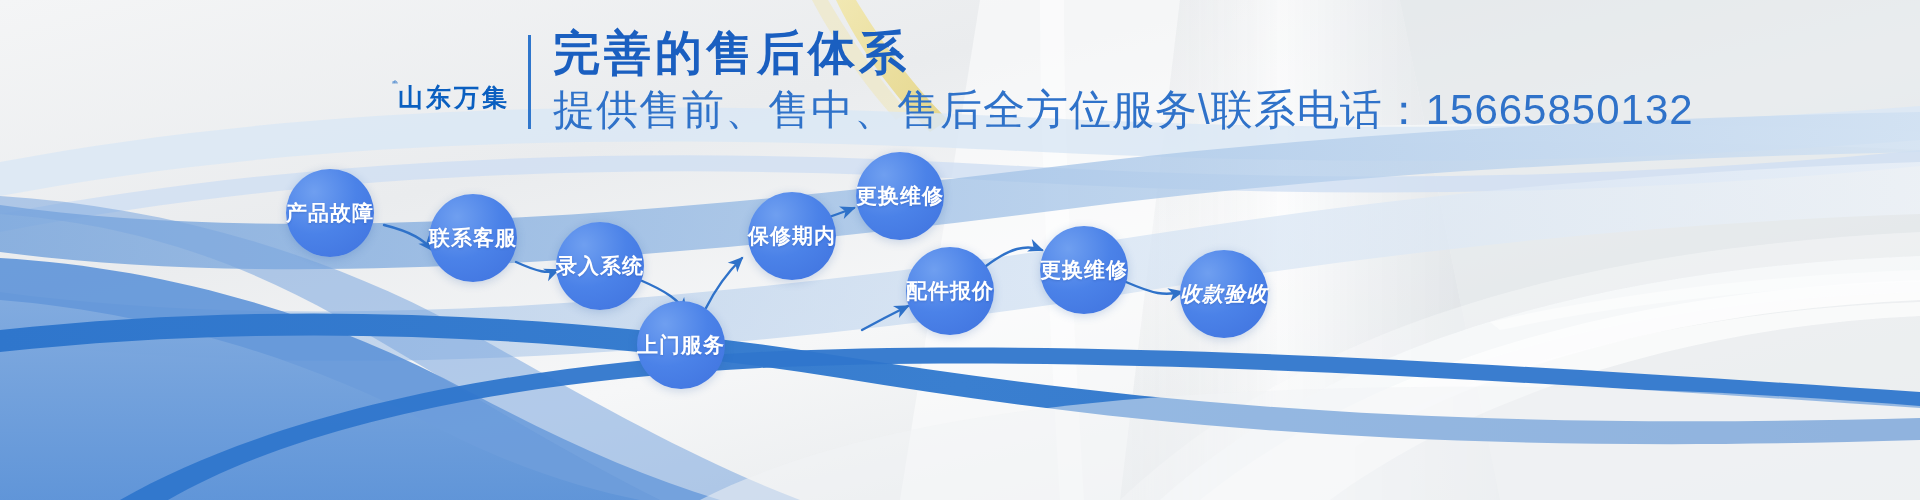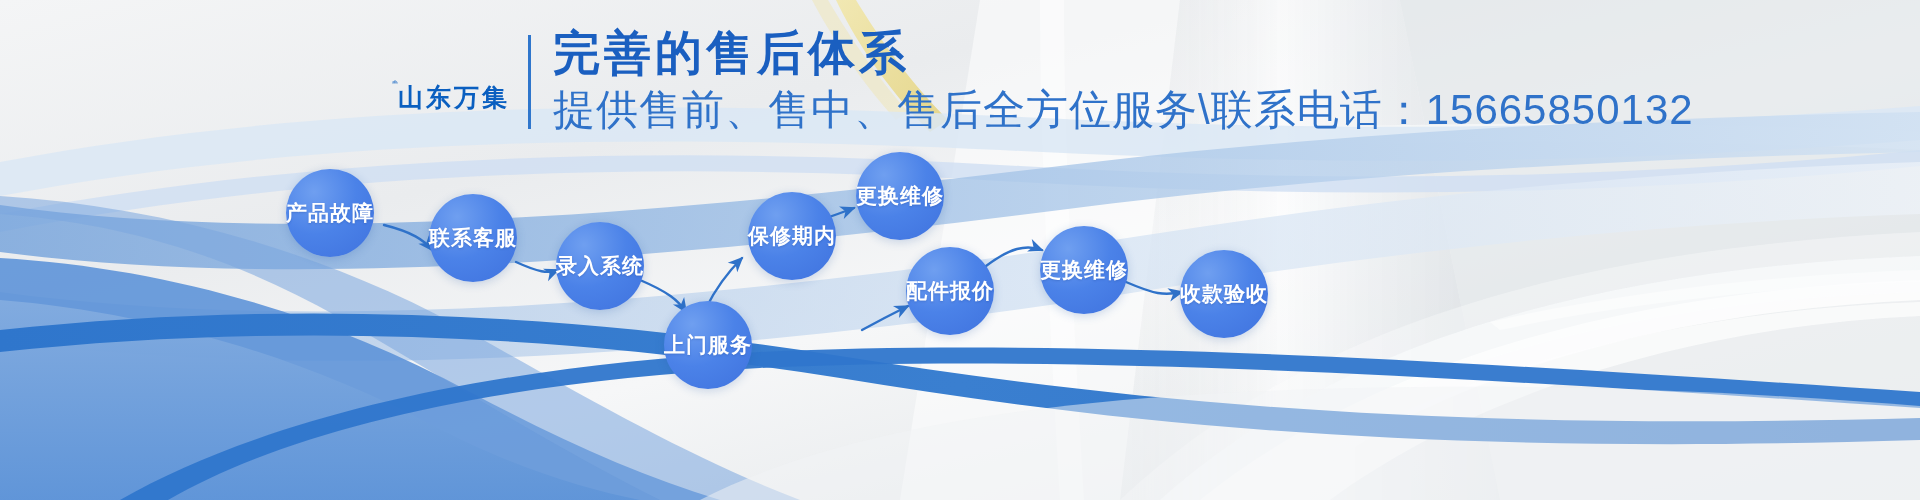"收款验收" div.node { font-style: none -> italic }
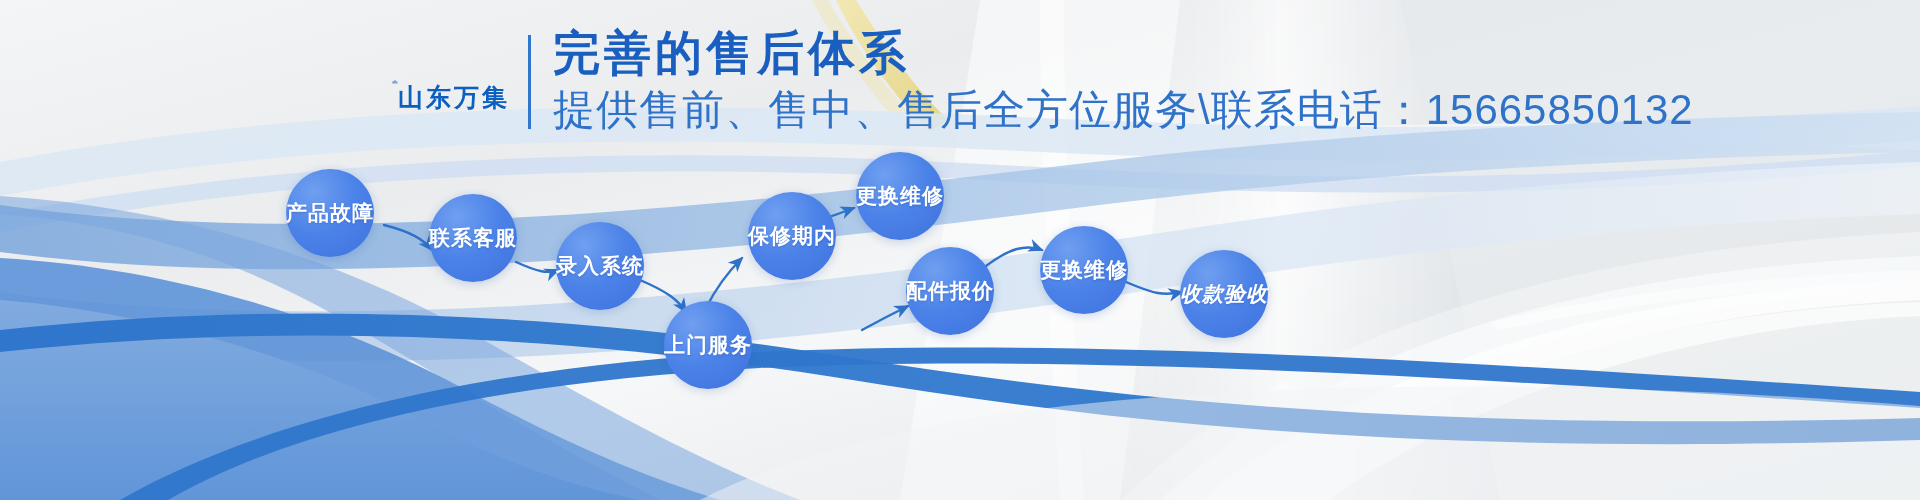"上门服务" div.node { left: 664px -> 637px }
